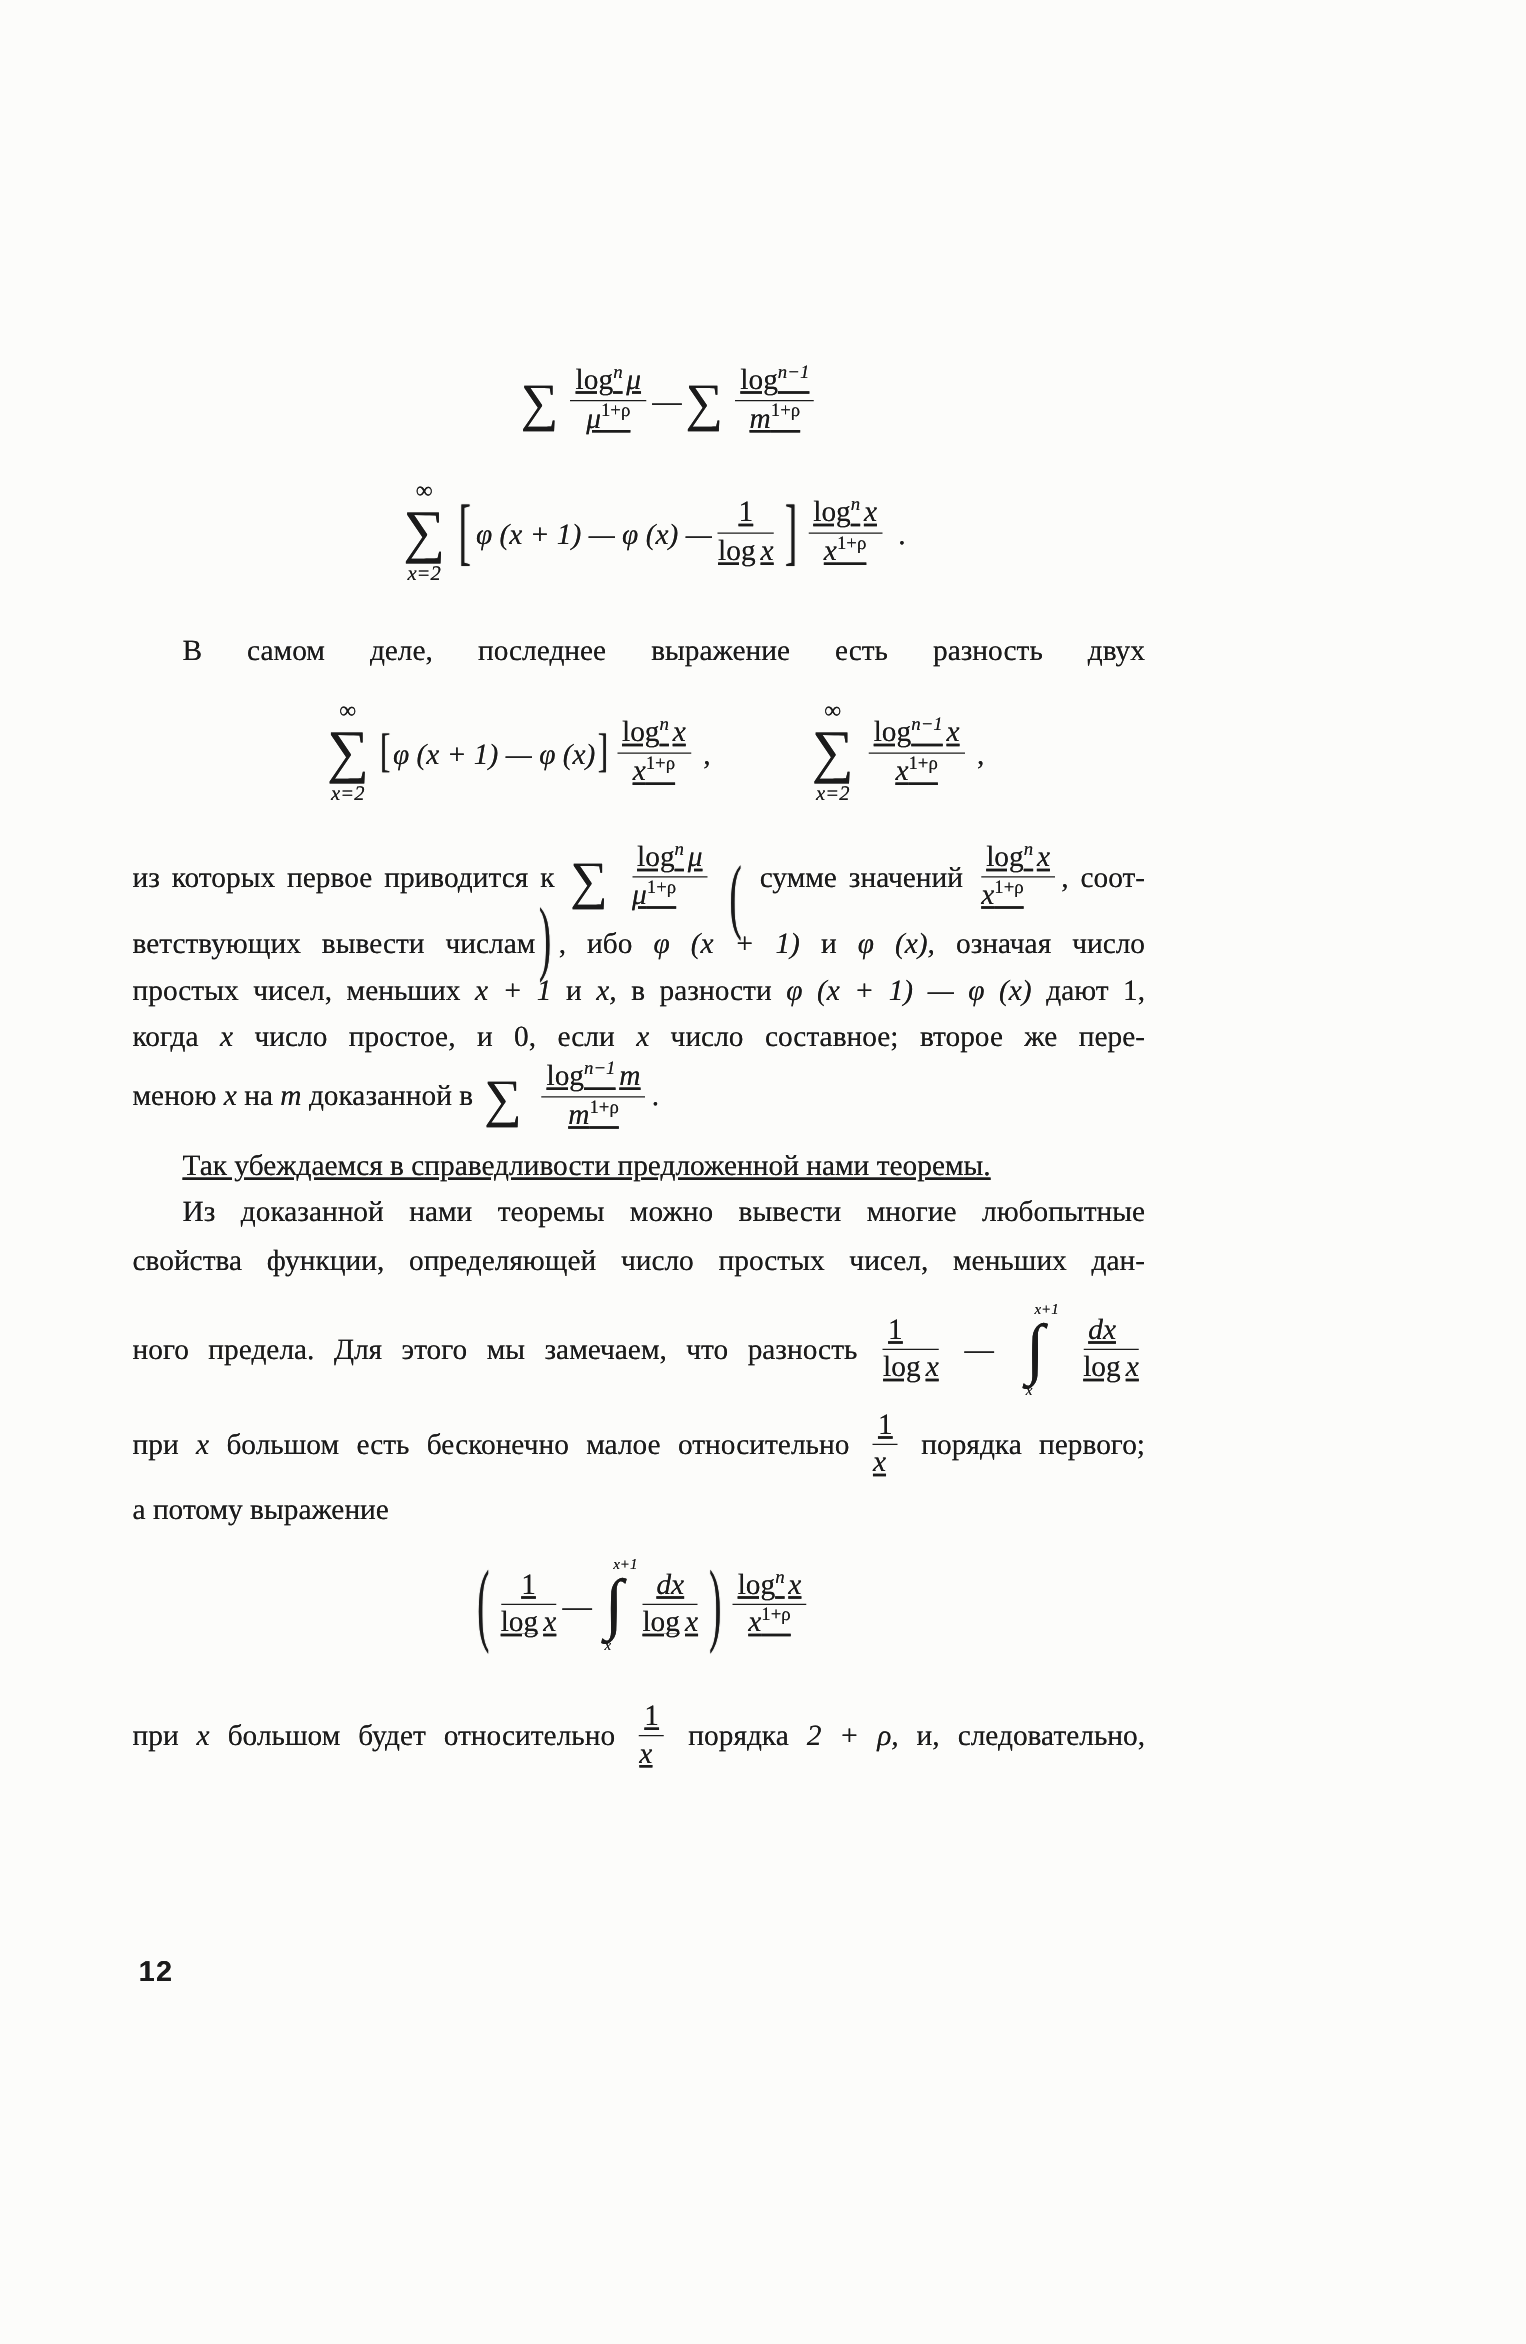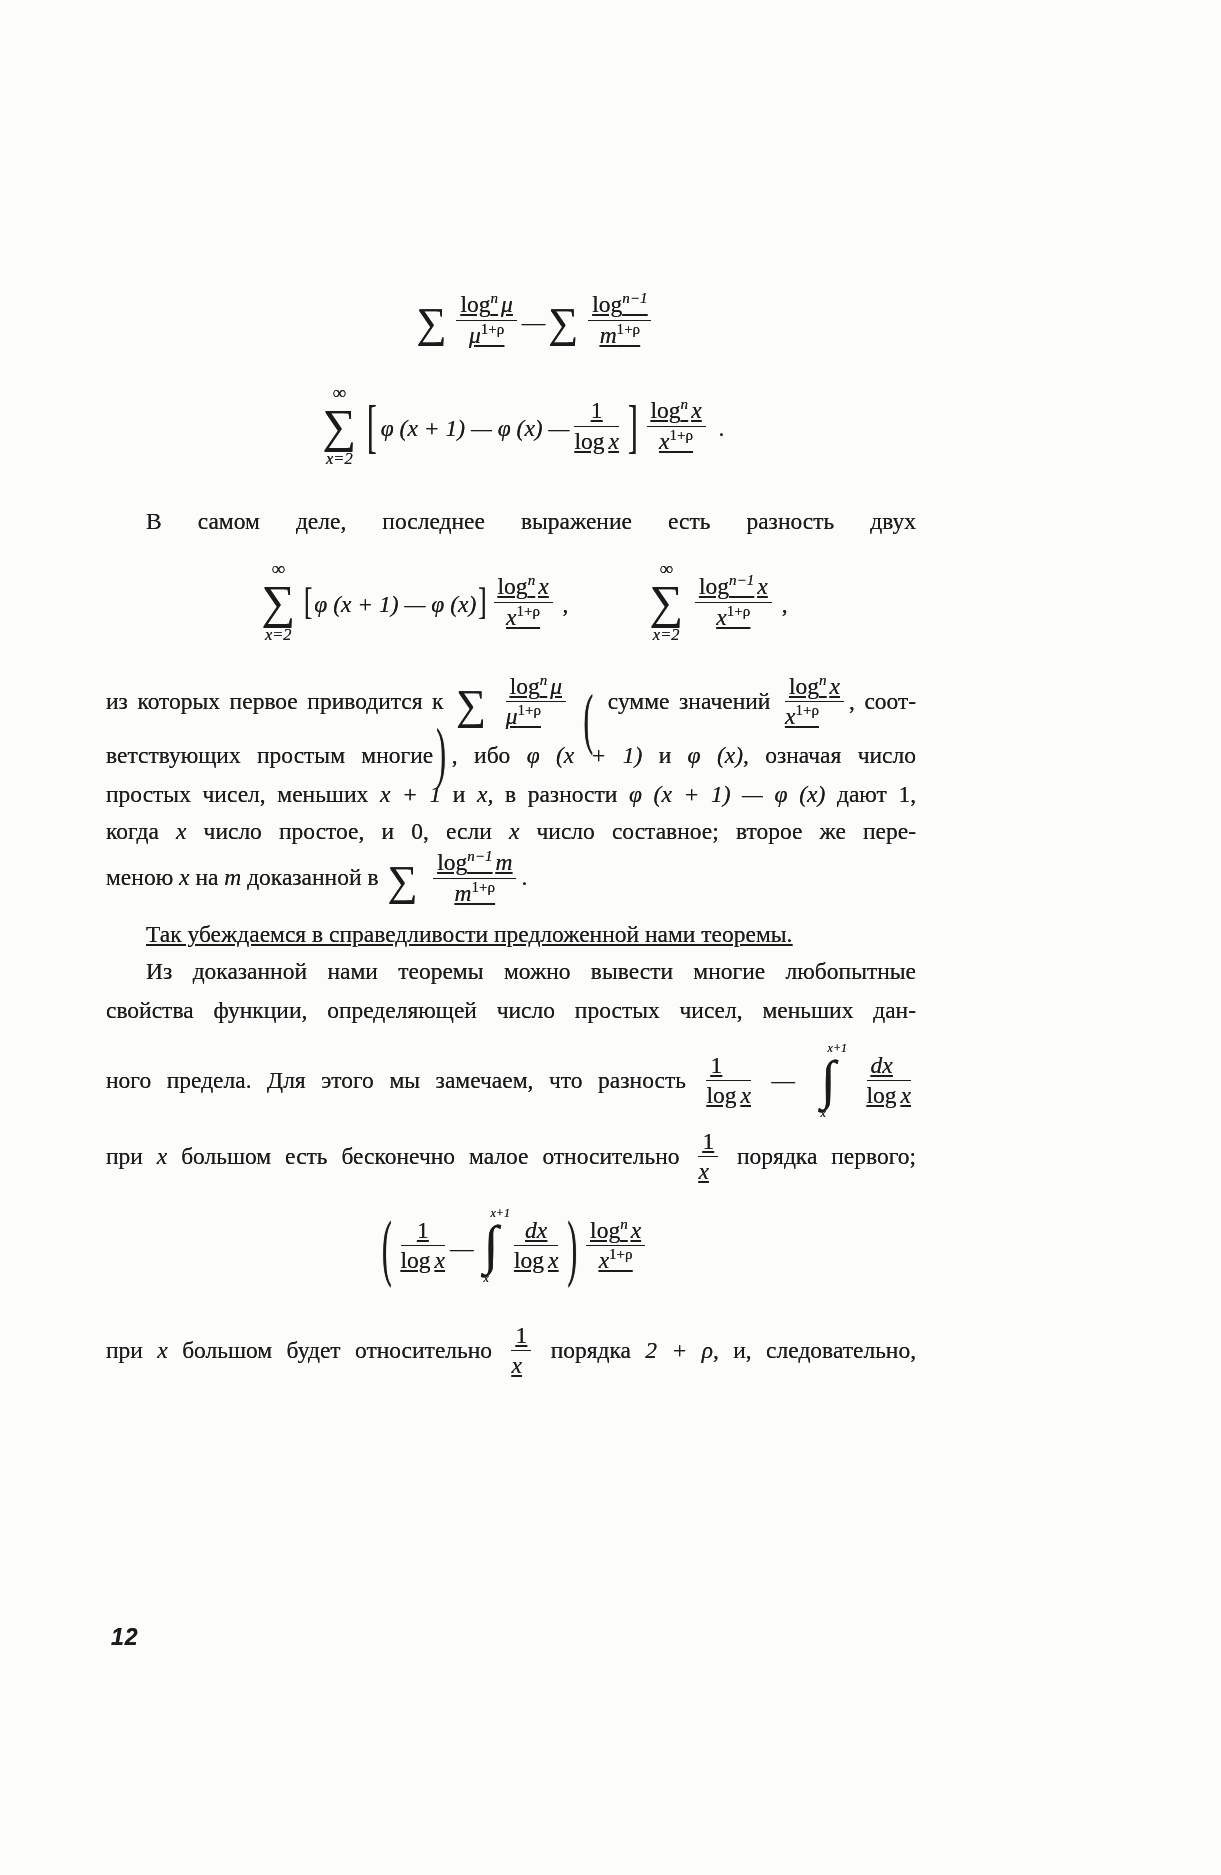"ветствующих простым многие" span { text: простым многие -> вывести числам }
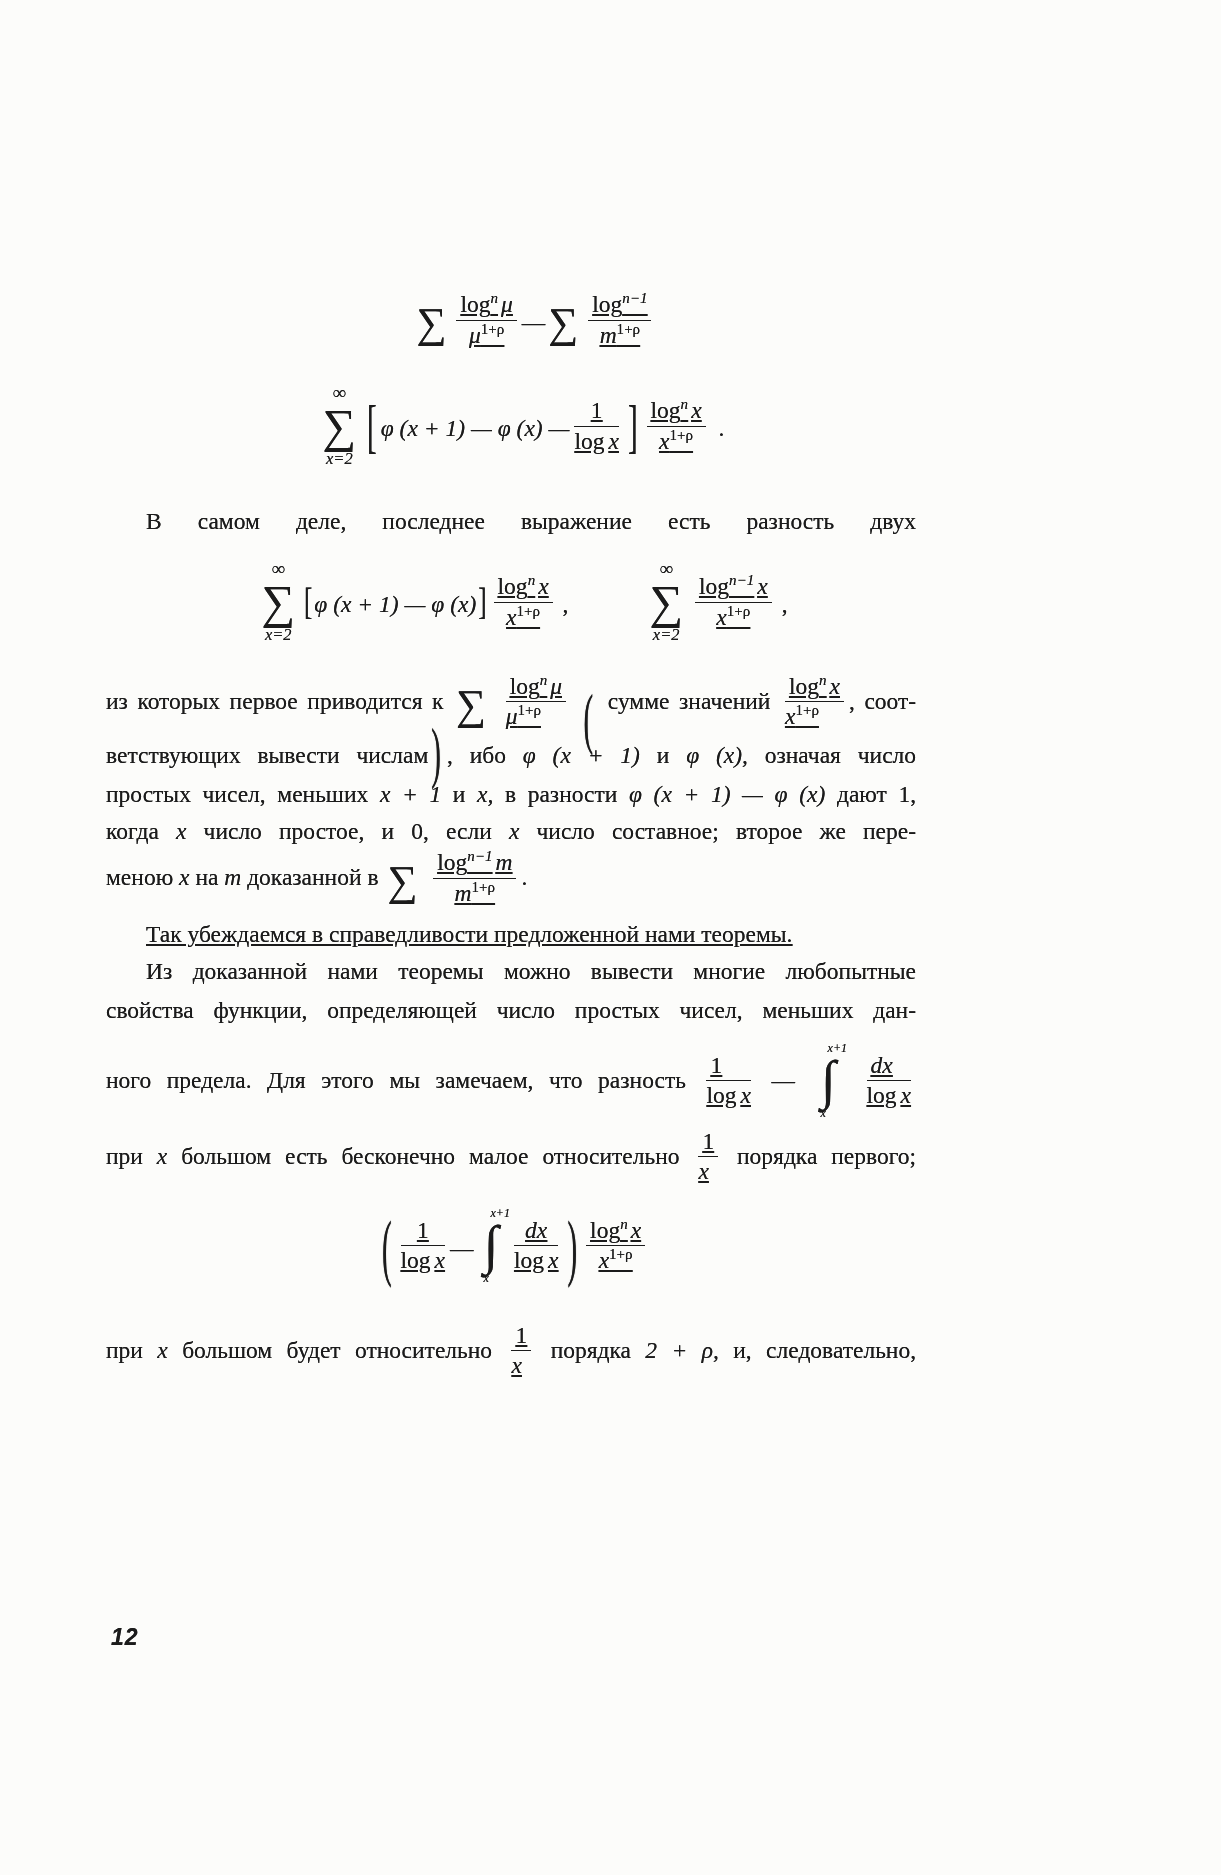"а потому выражение" div.line { html: none -> <div><span>а потому выражение</span></div> }
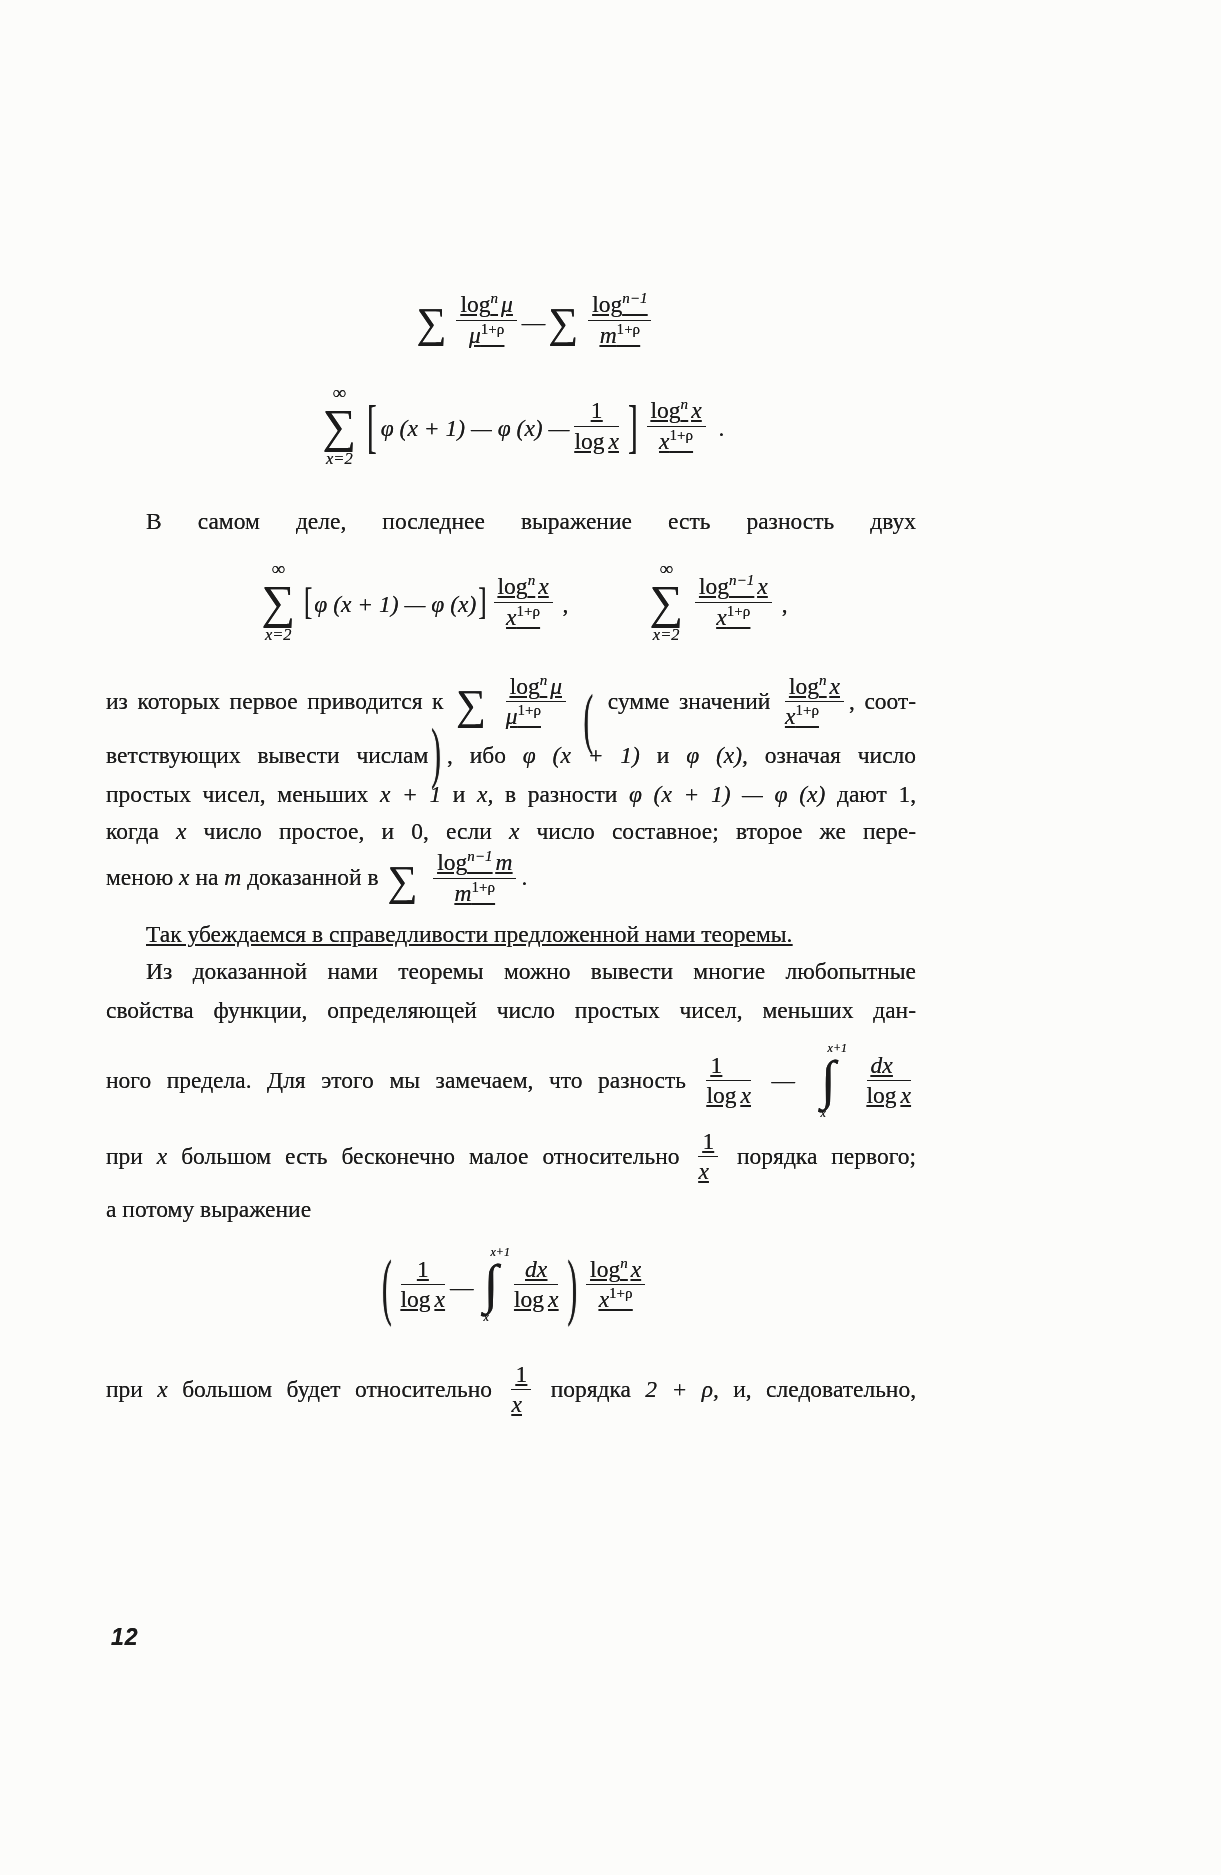"12" .pagenum { font-style: italic -> none; top: 1620px -> 1560px }
